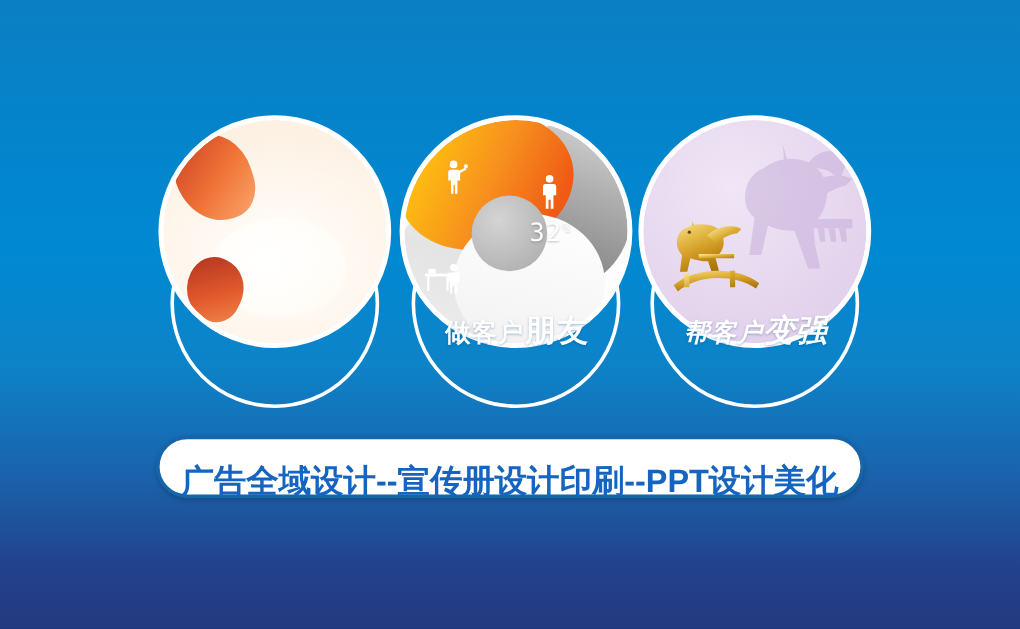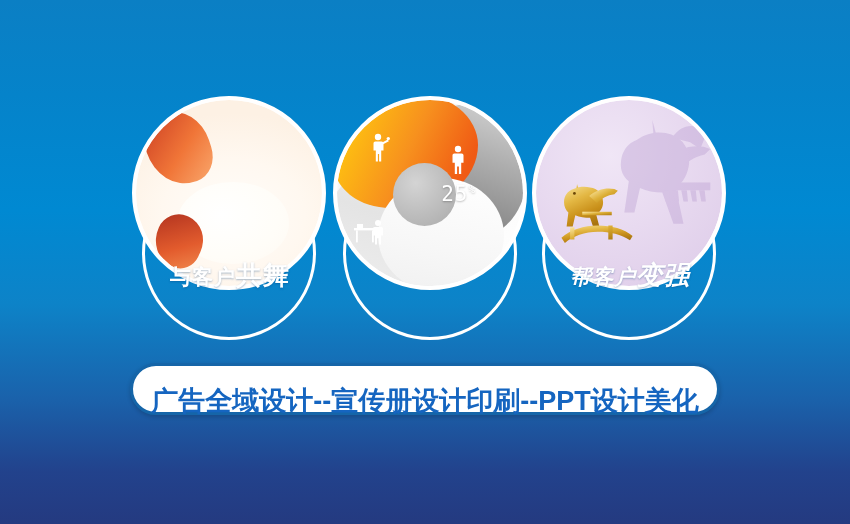"25" span { text: 25 -> 32 }
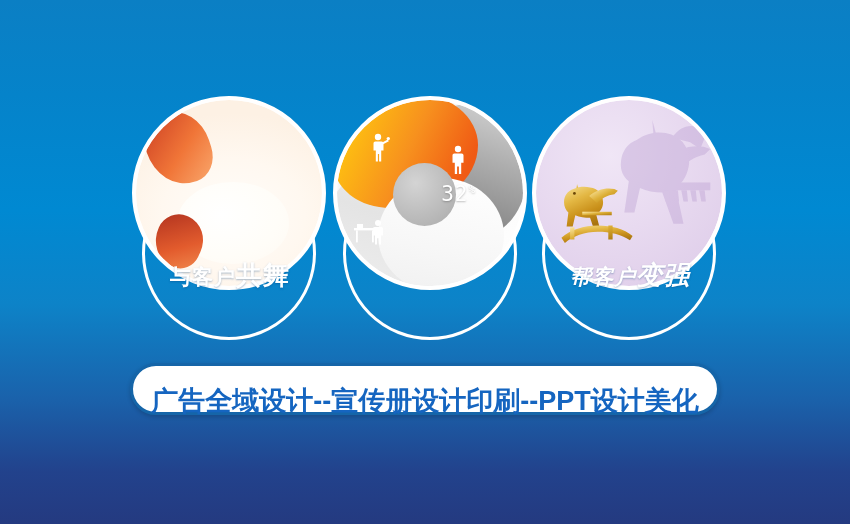"与客户共舞" div.caption { html: <div> <span>与客户</span><span>共舞</span> </div> -> none }
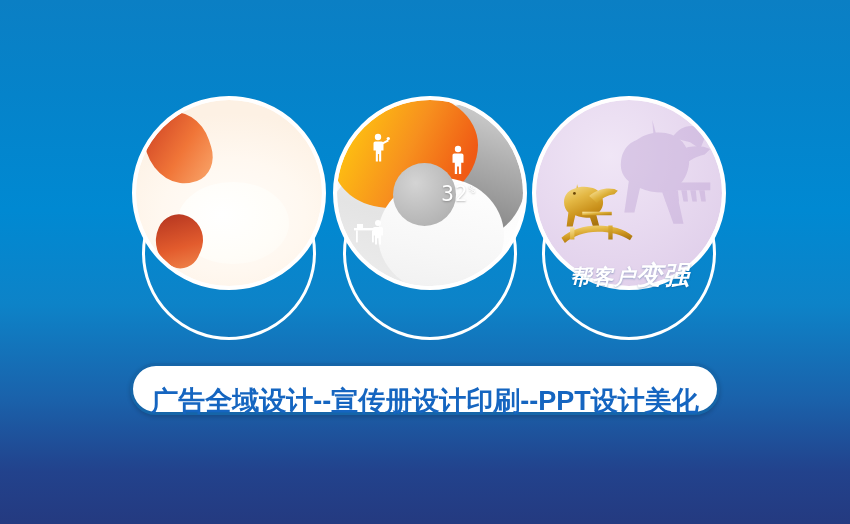"做客户朋友" div.caption { html: none -> <div> <span>做客户</span><span>朋友</span> </div> }
